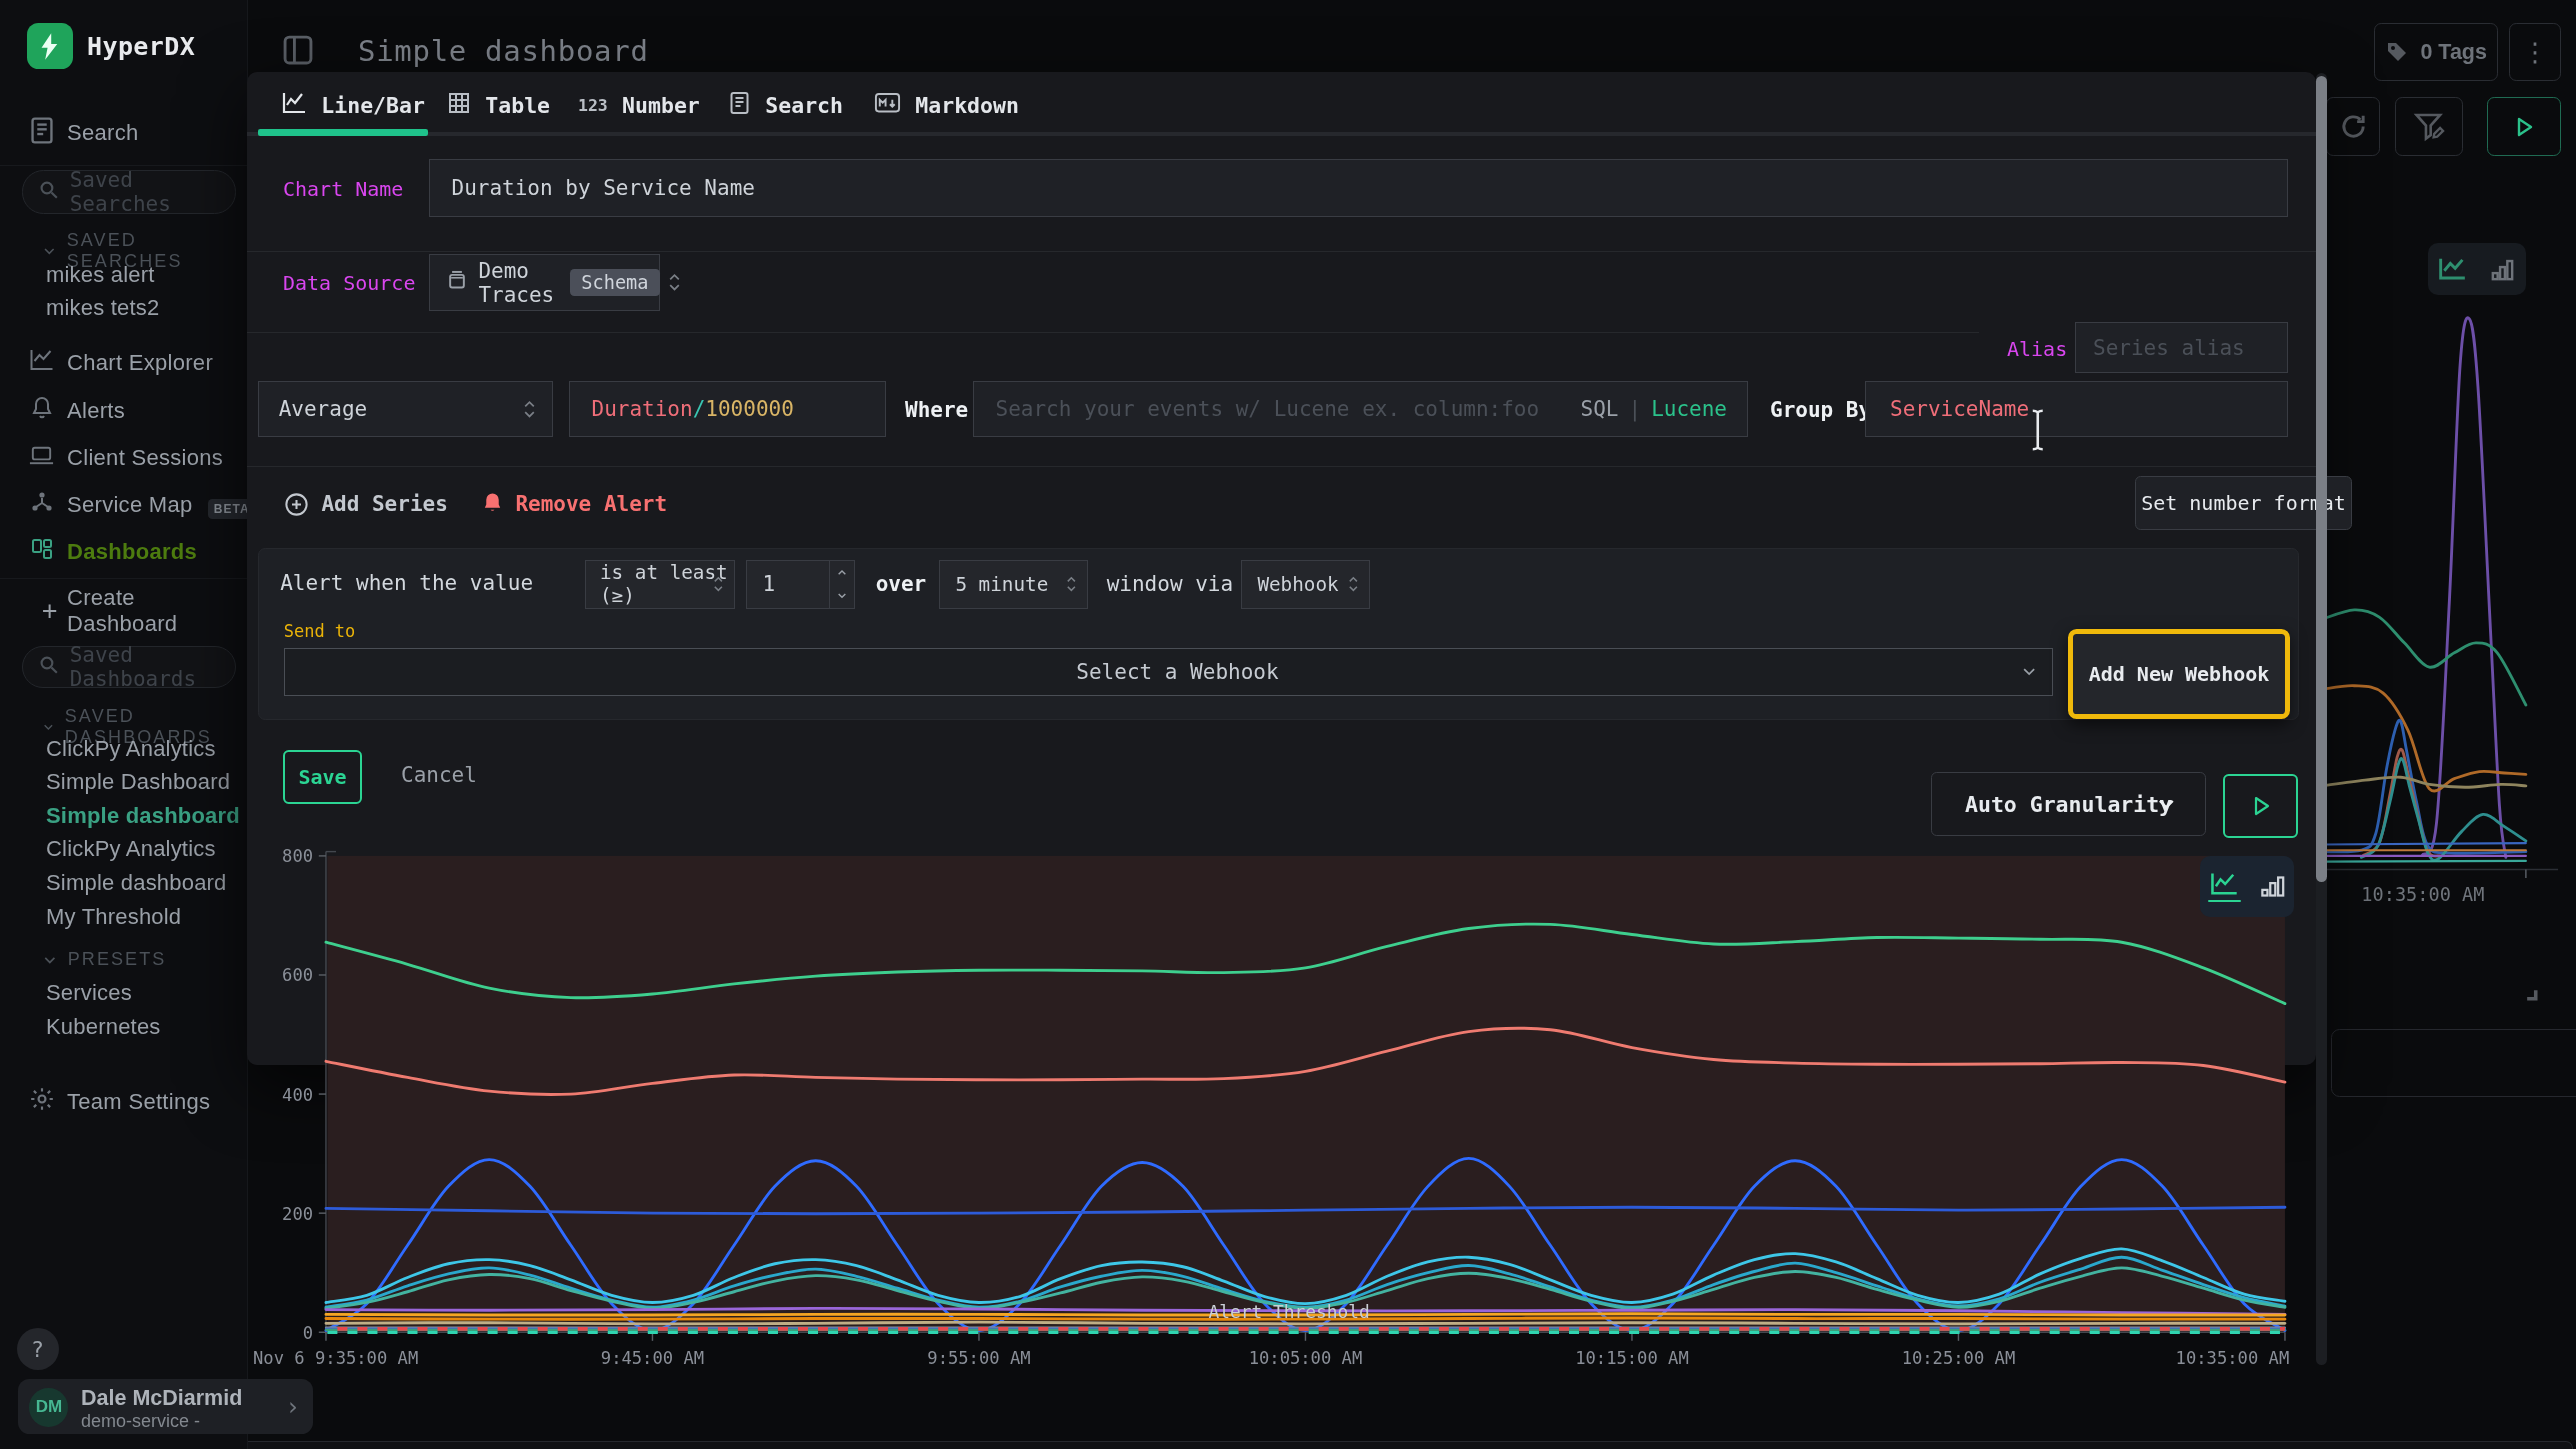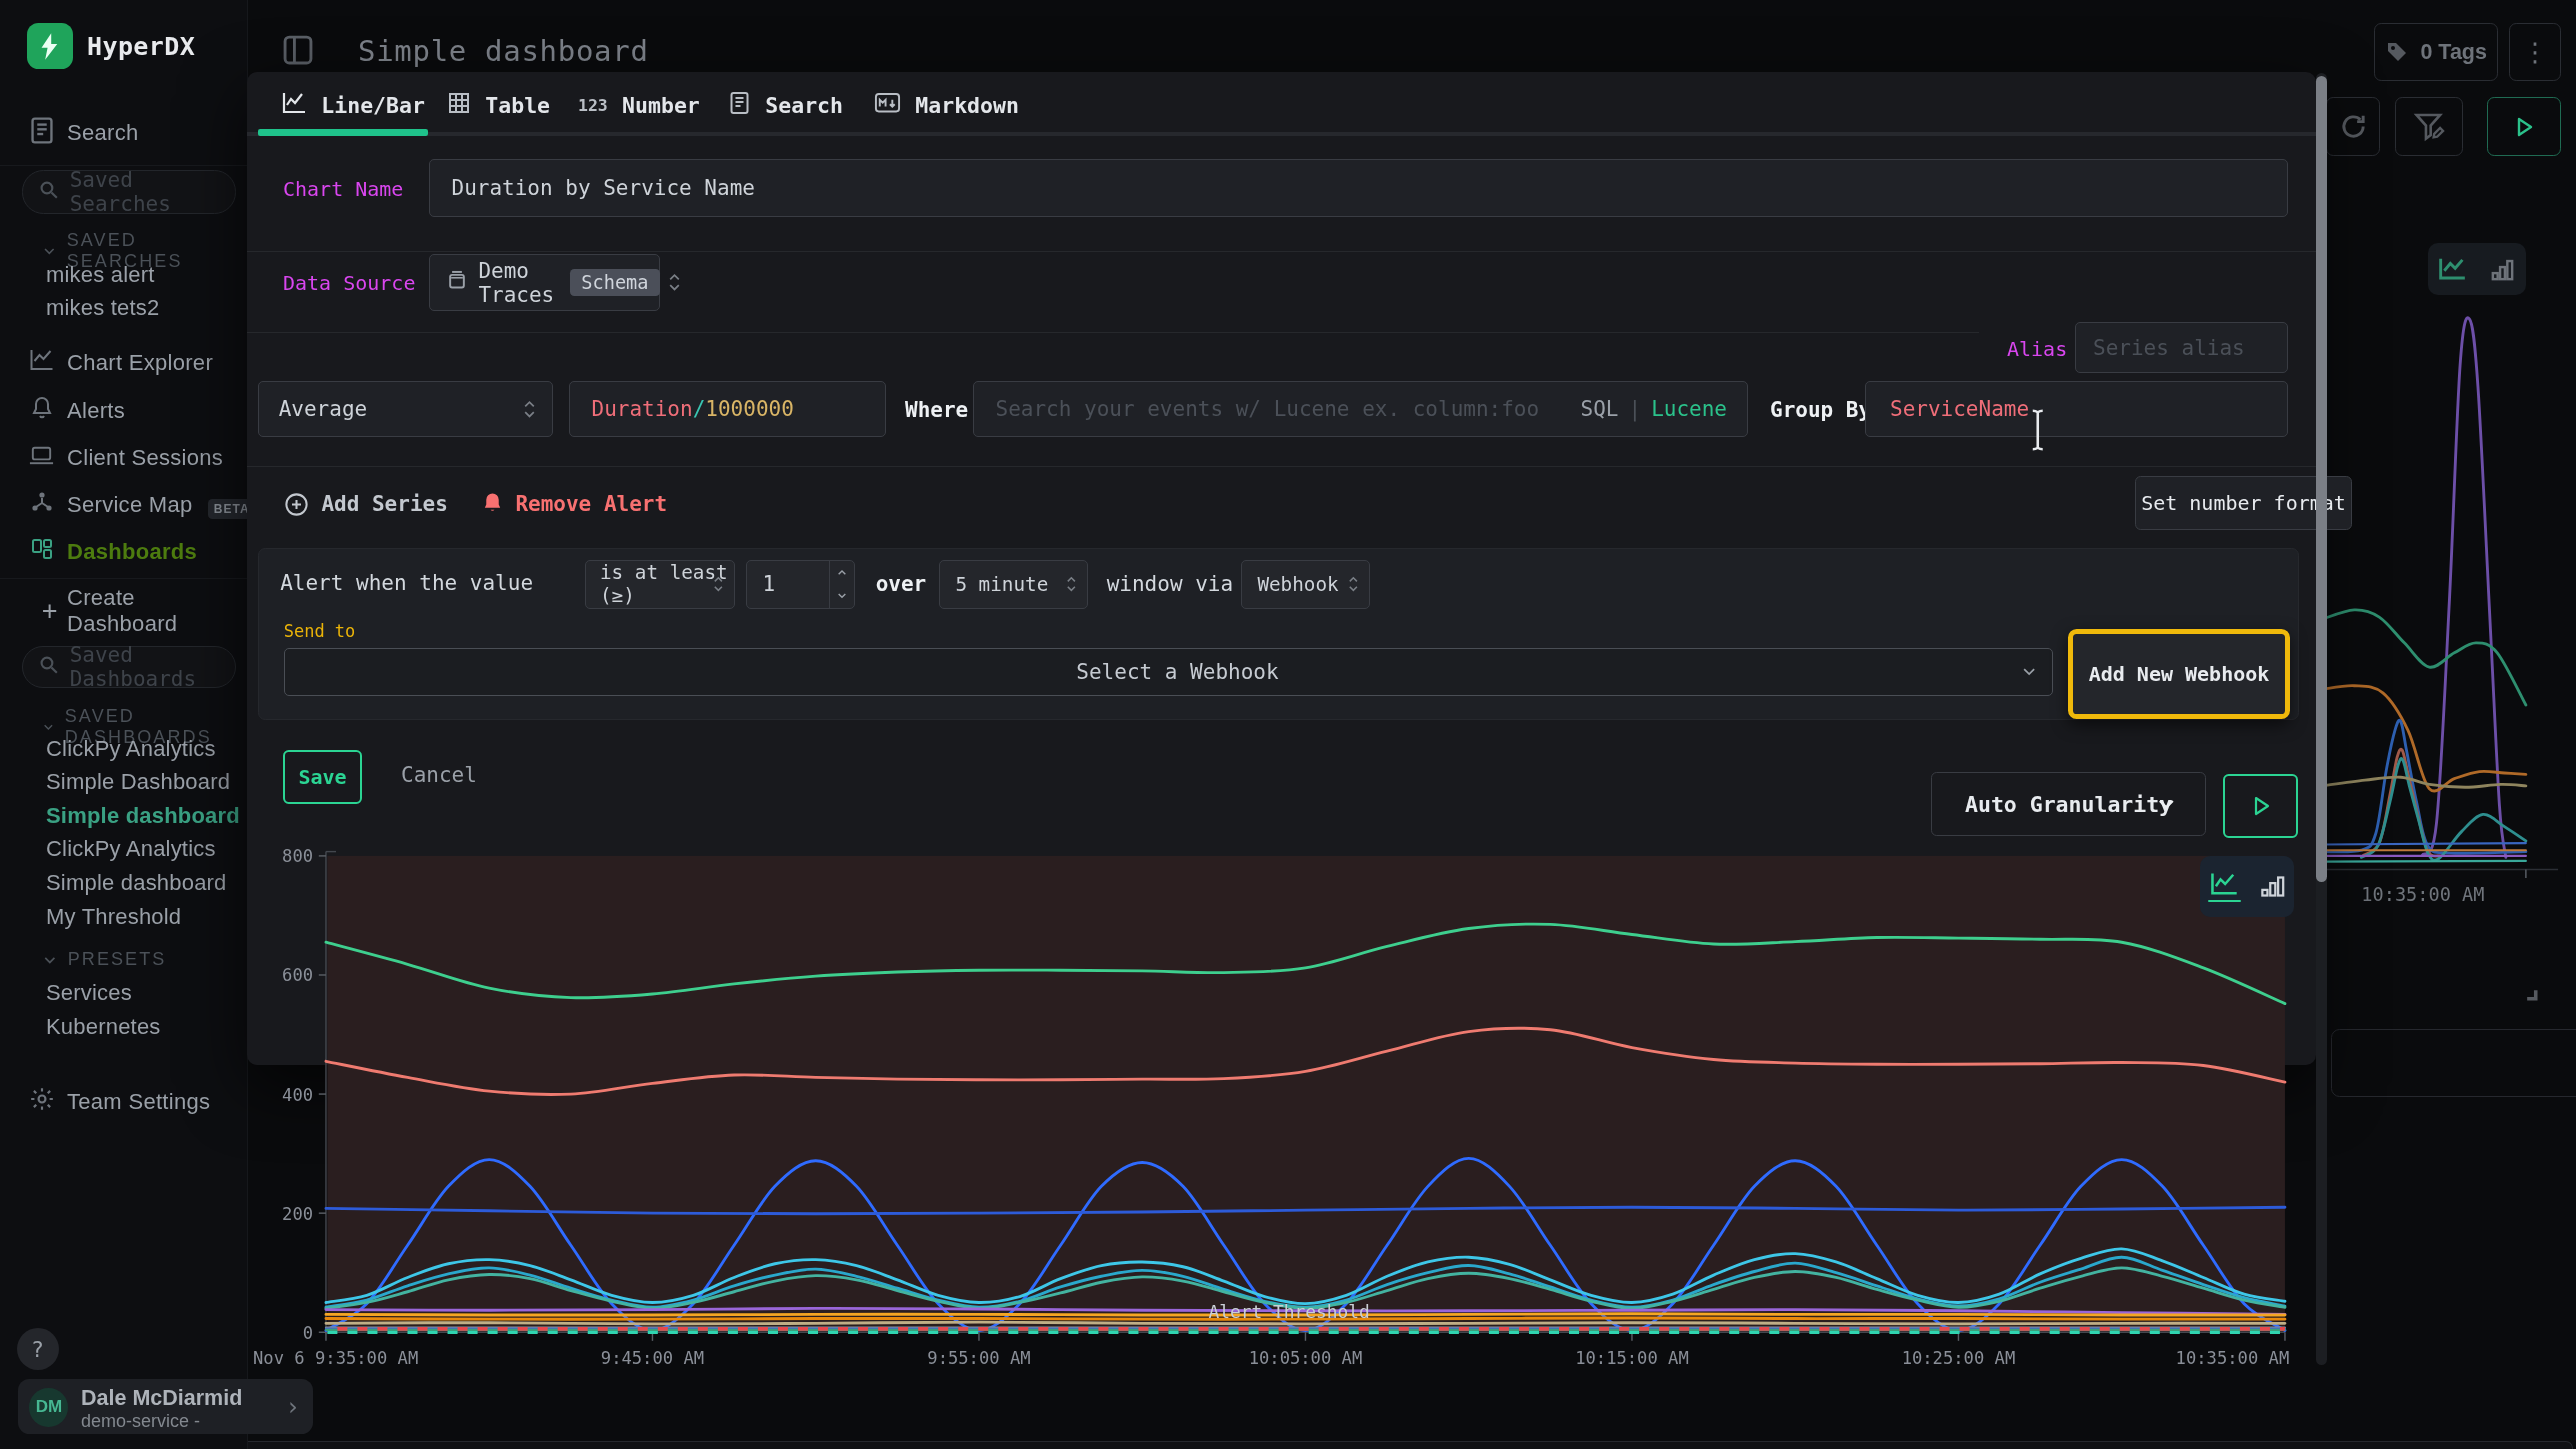"Duration by Service Name" .inp { border-radius: 5px -> 0 }
